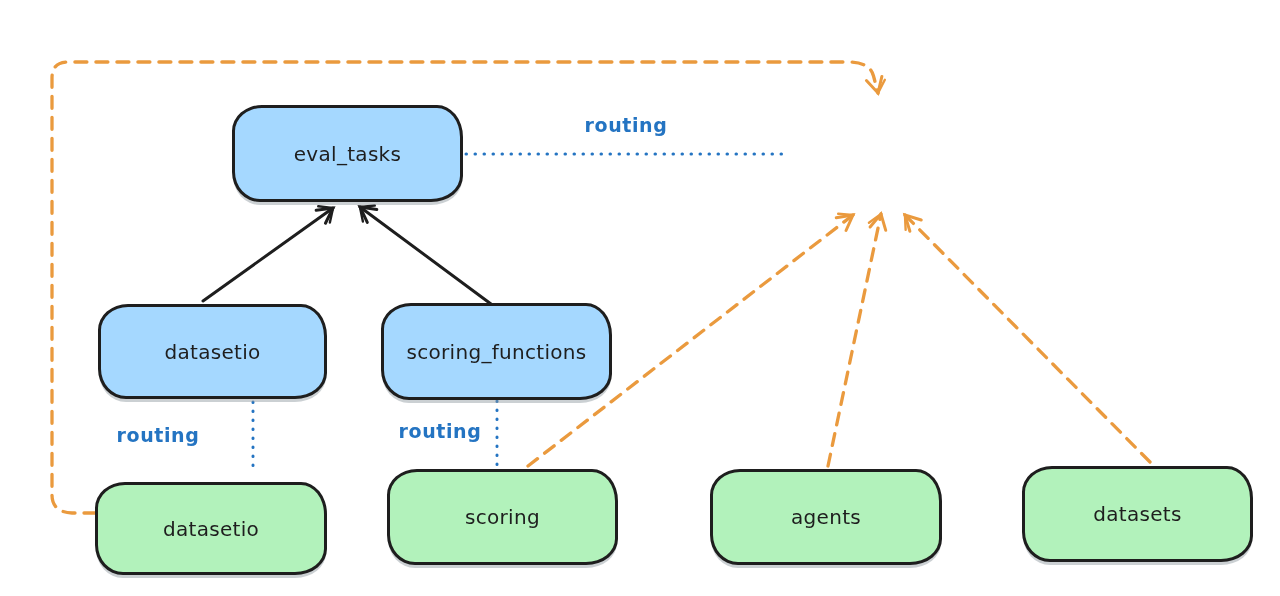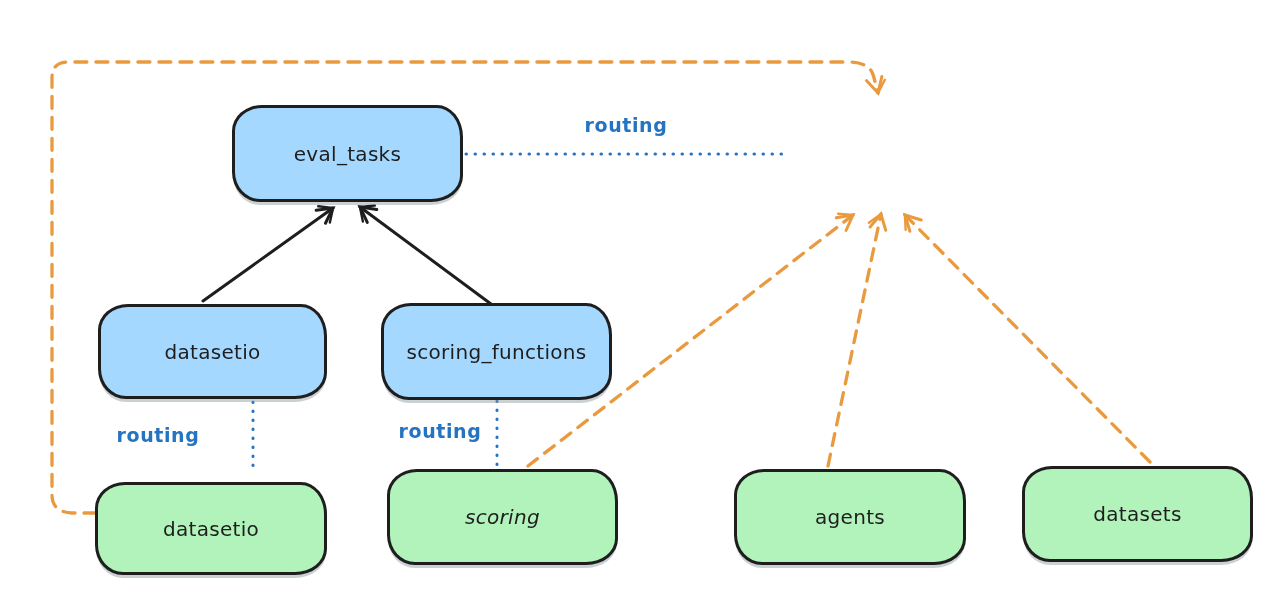"scoring" div.node { font-style: italic -> none }
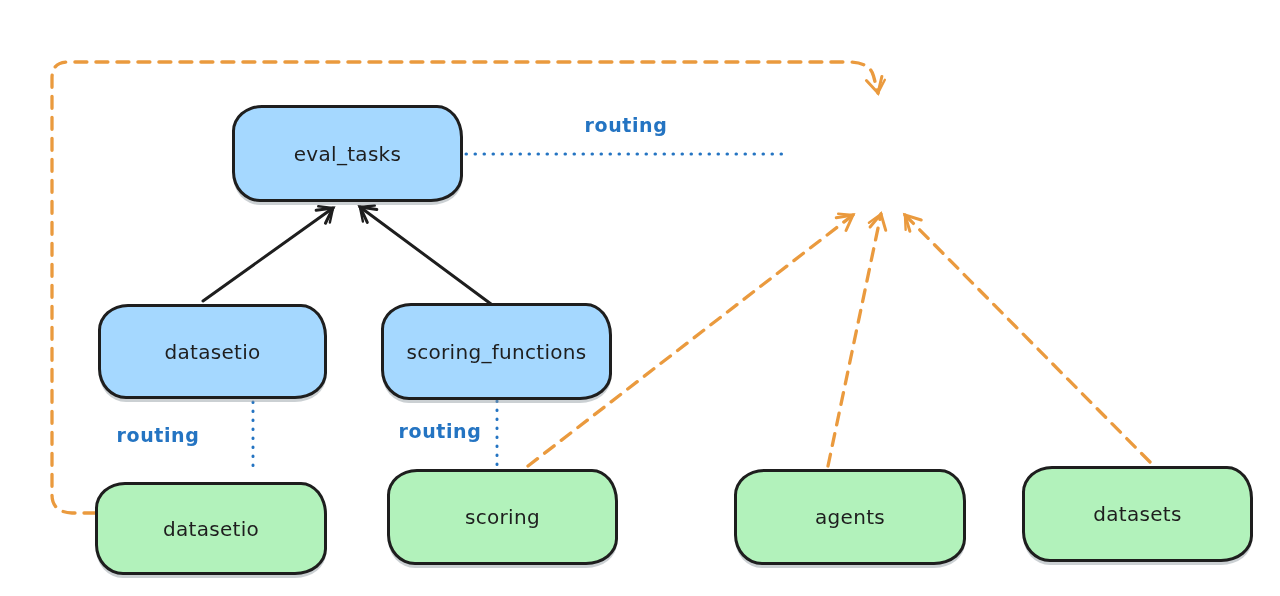"agents" div.node { margin-left: 24px -> none }
